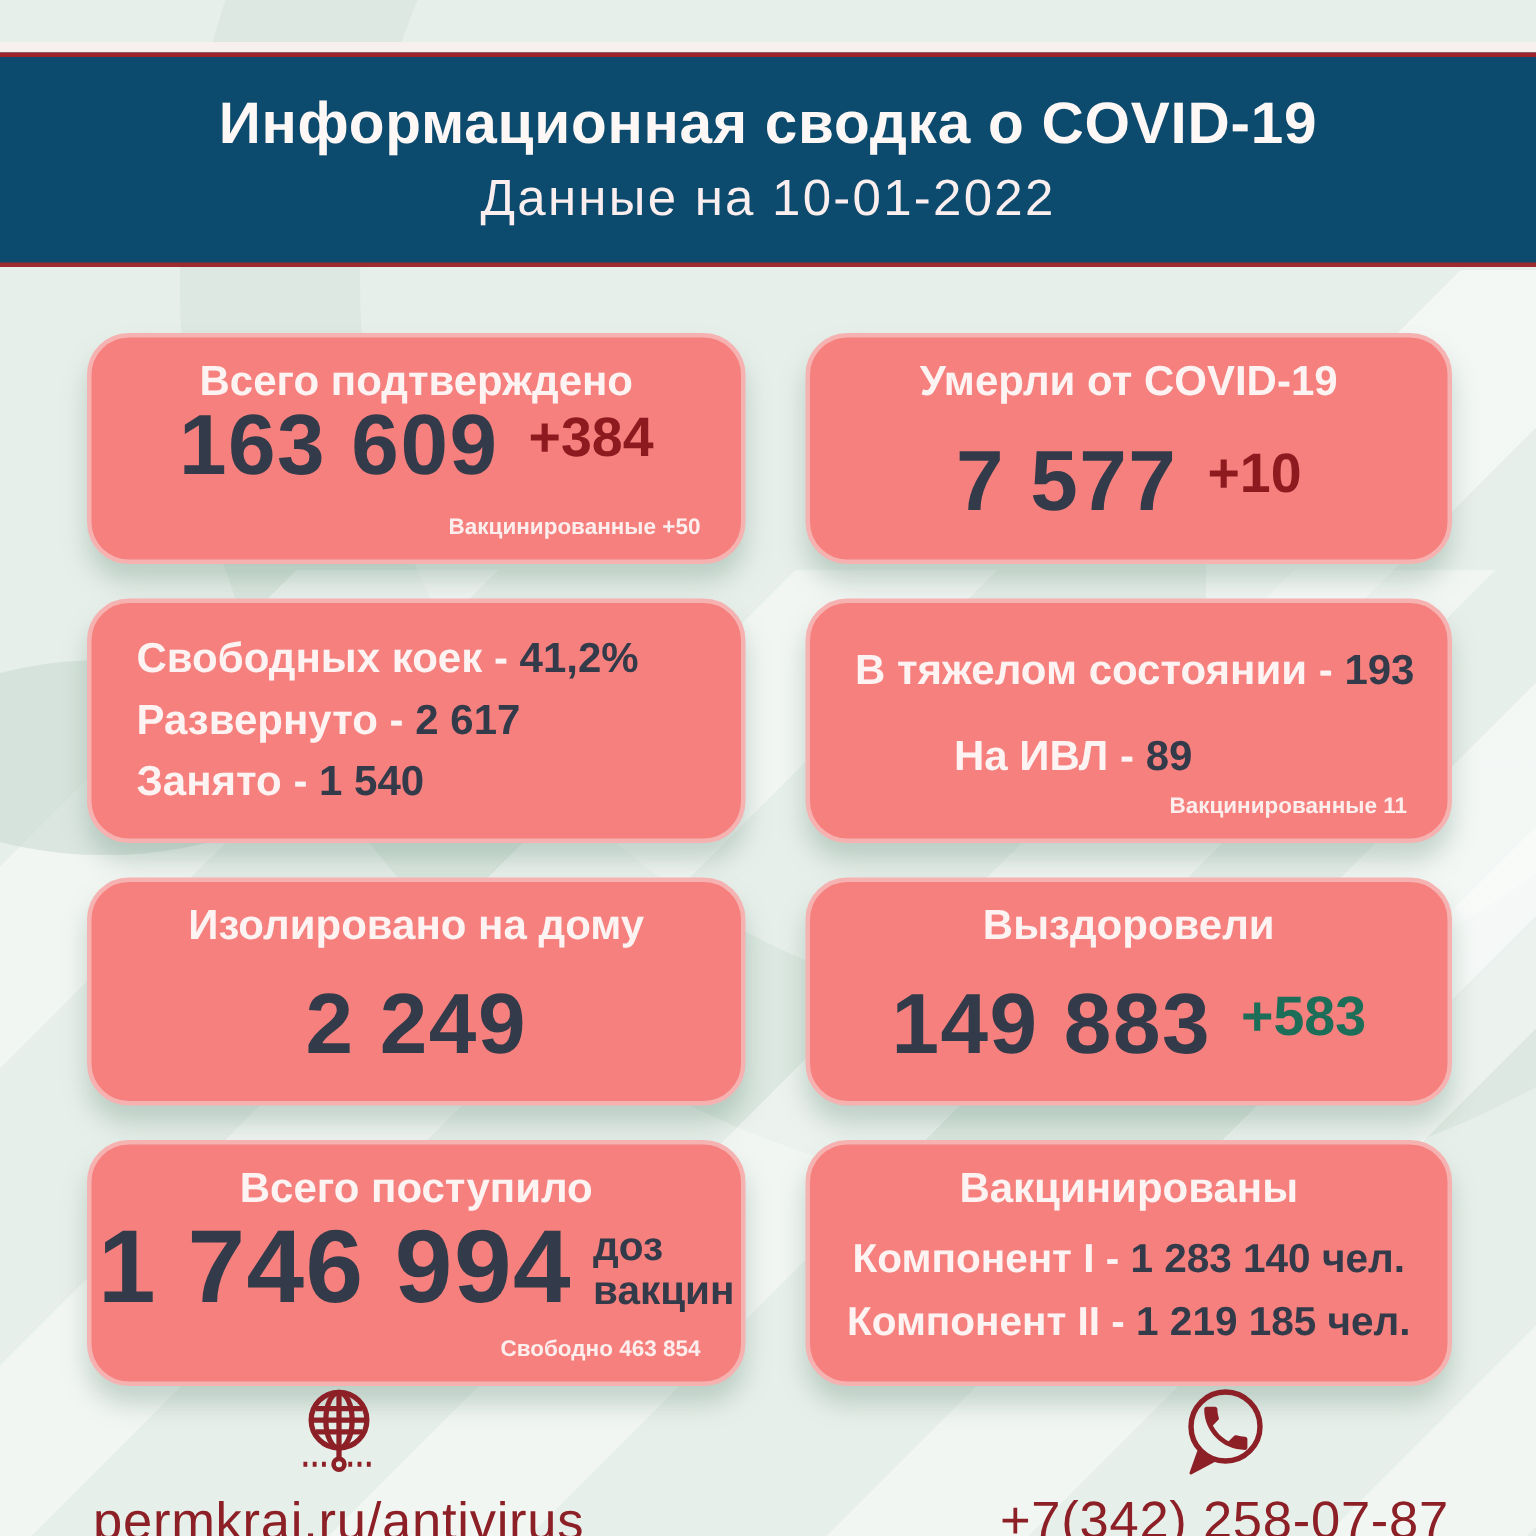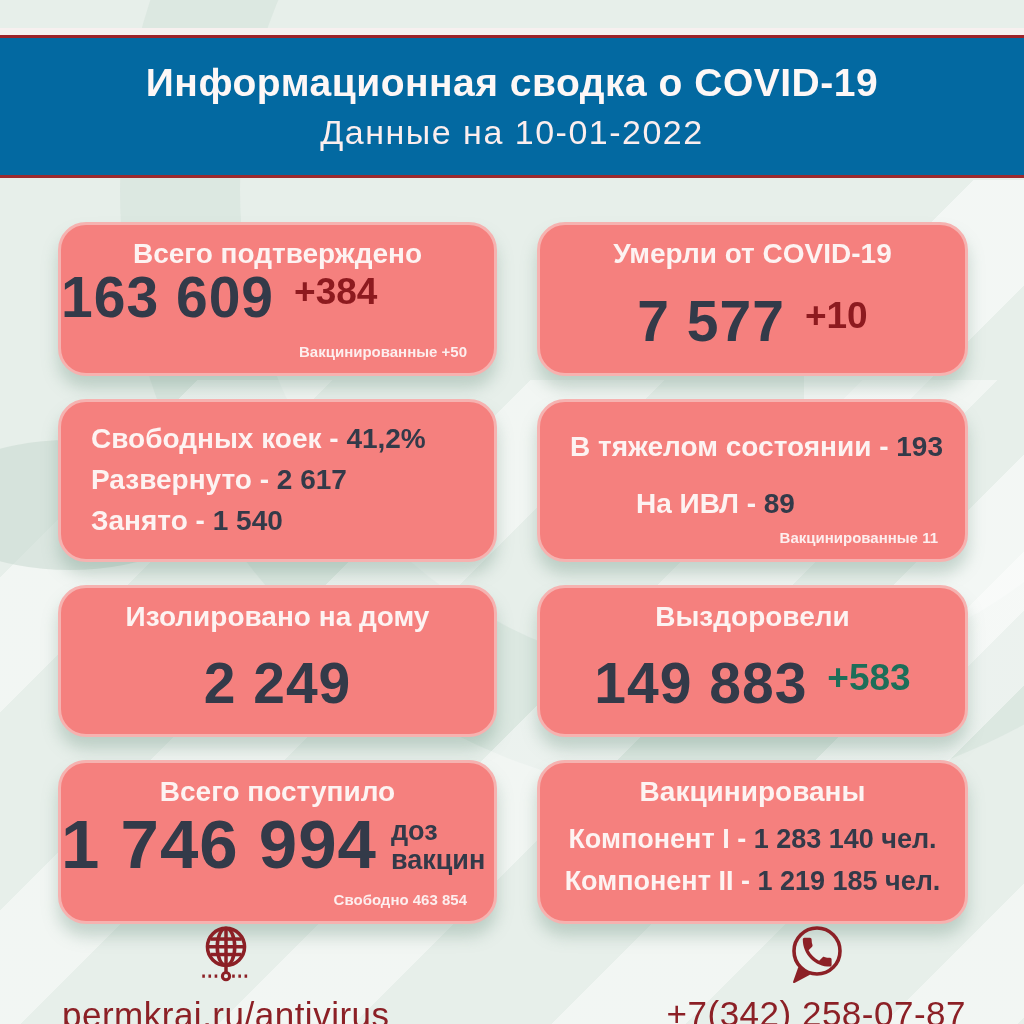"Информационная сводка о COVID-19" .header-band { background: #0369a1 -> #0c4a6e }
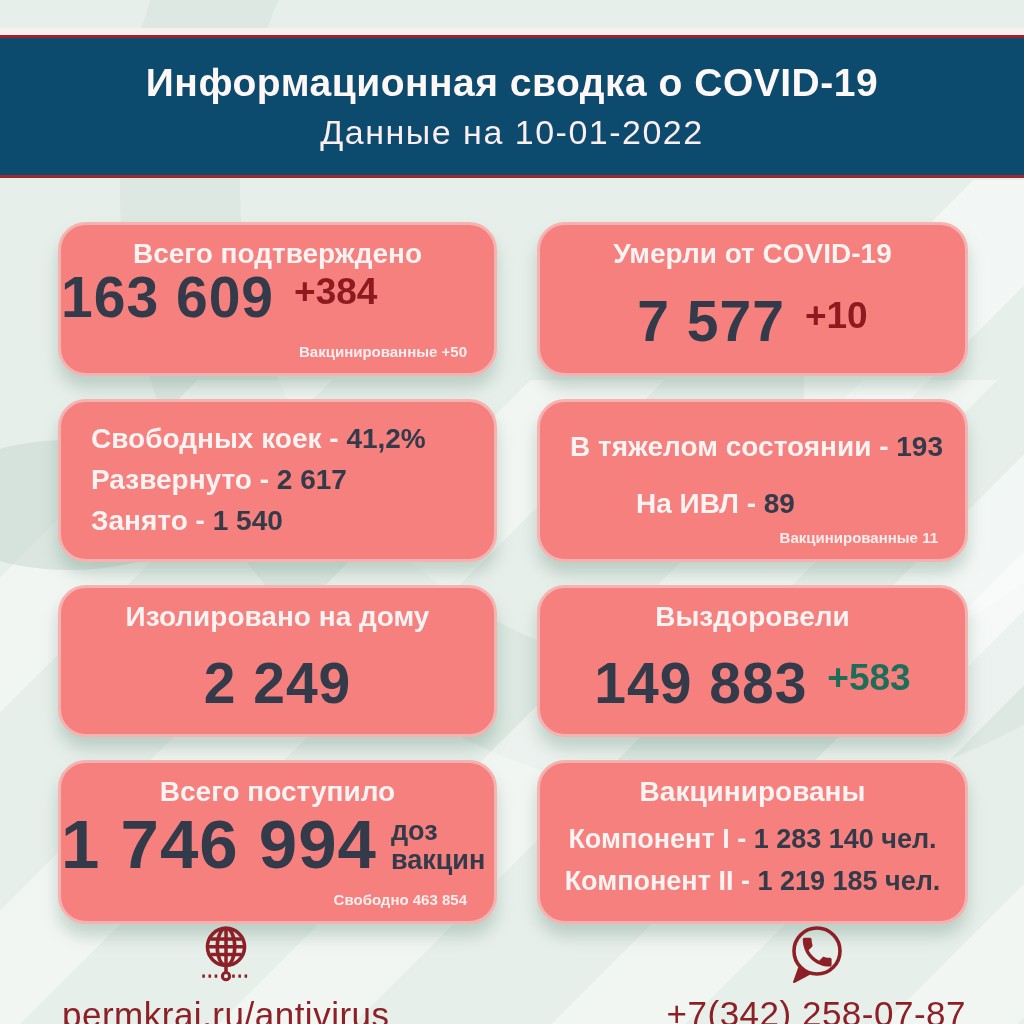"163 609" .value-row { justify-content: none -> center }
